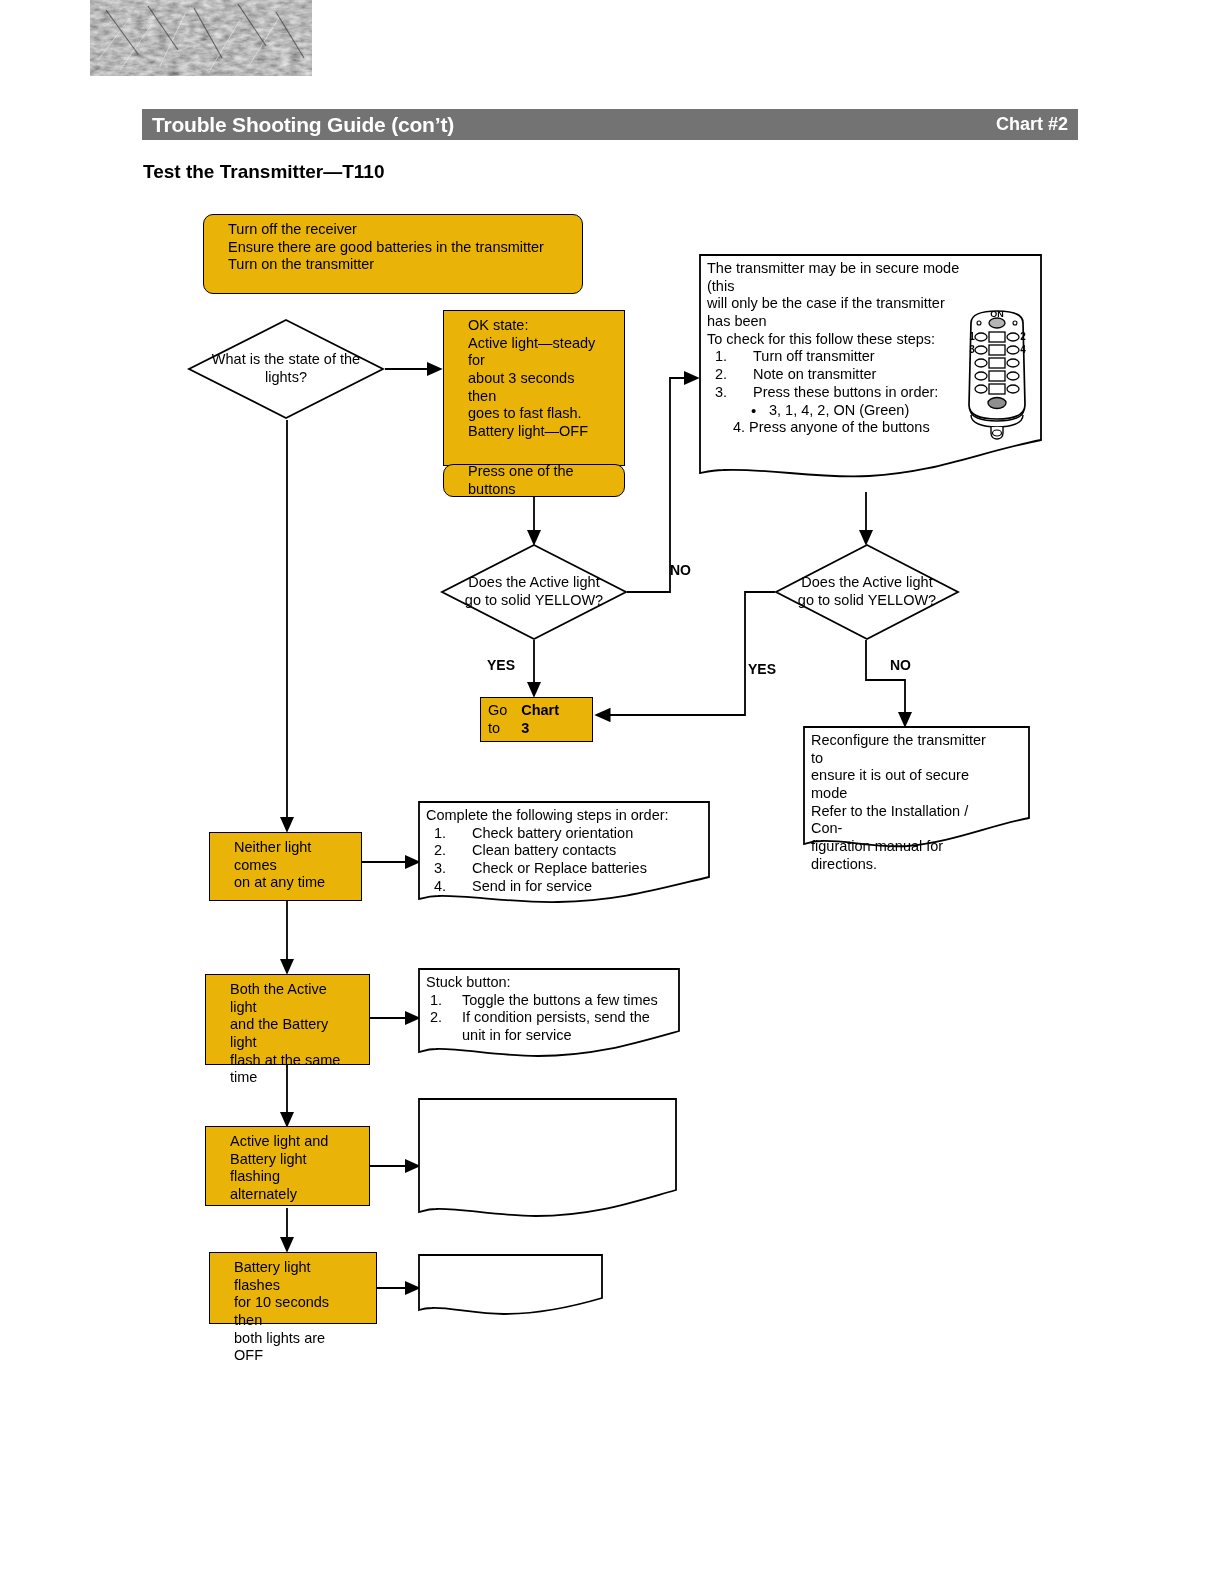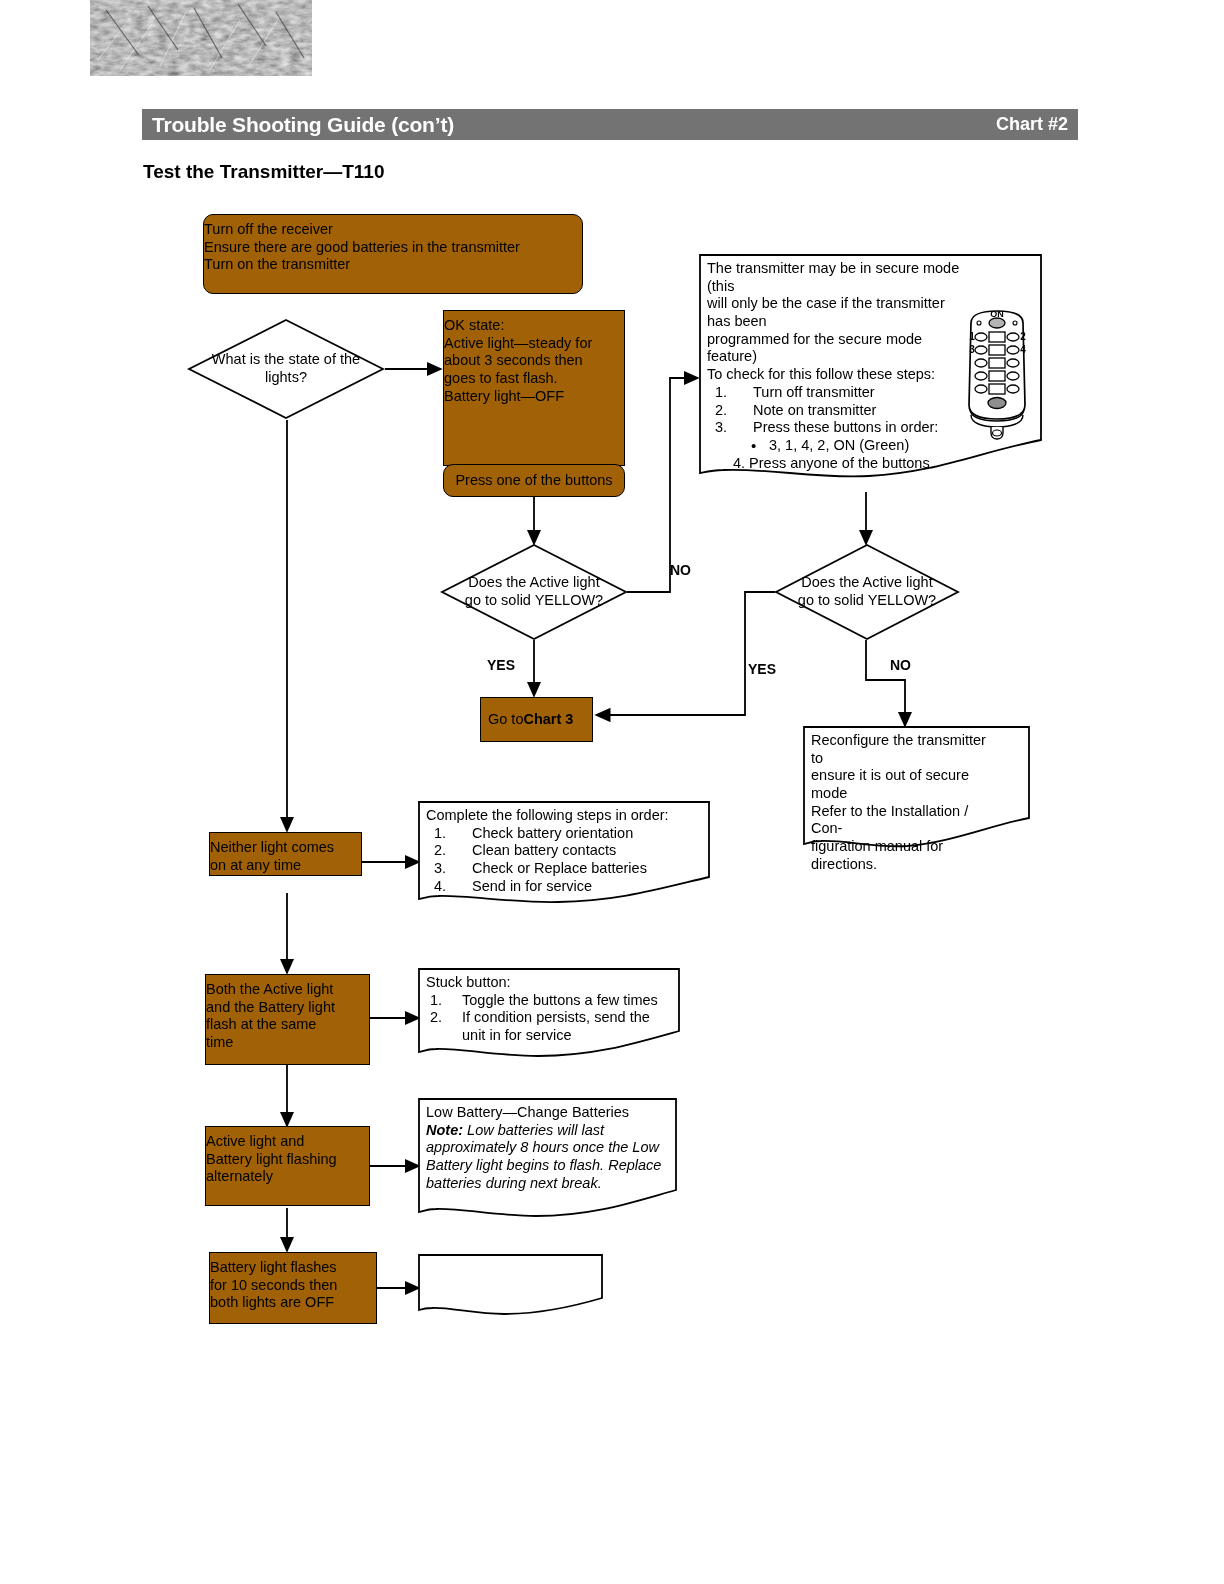"Turn off the receiver" .box { background: #a16207 -> #eab308; padding: 6px 0 -> 6px 24px }
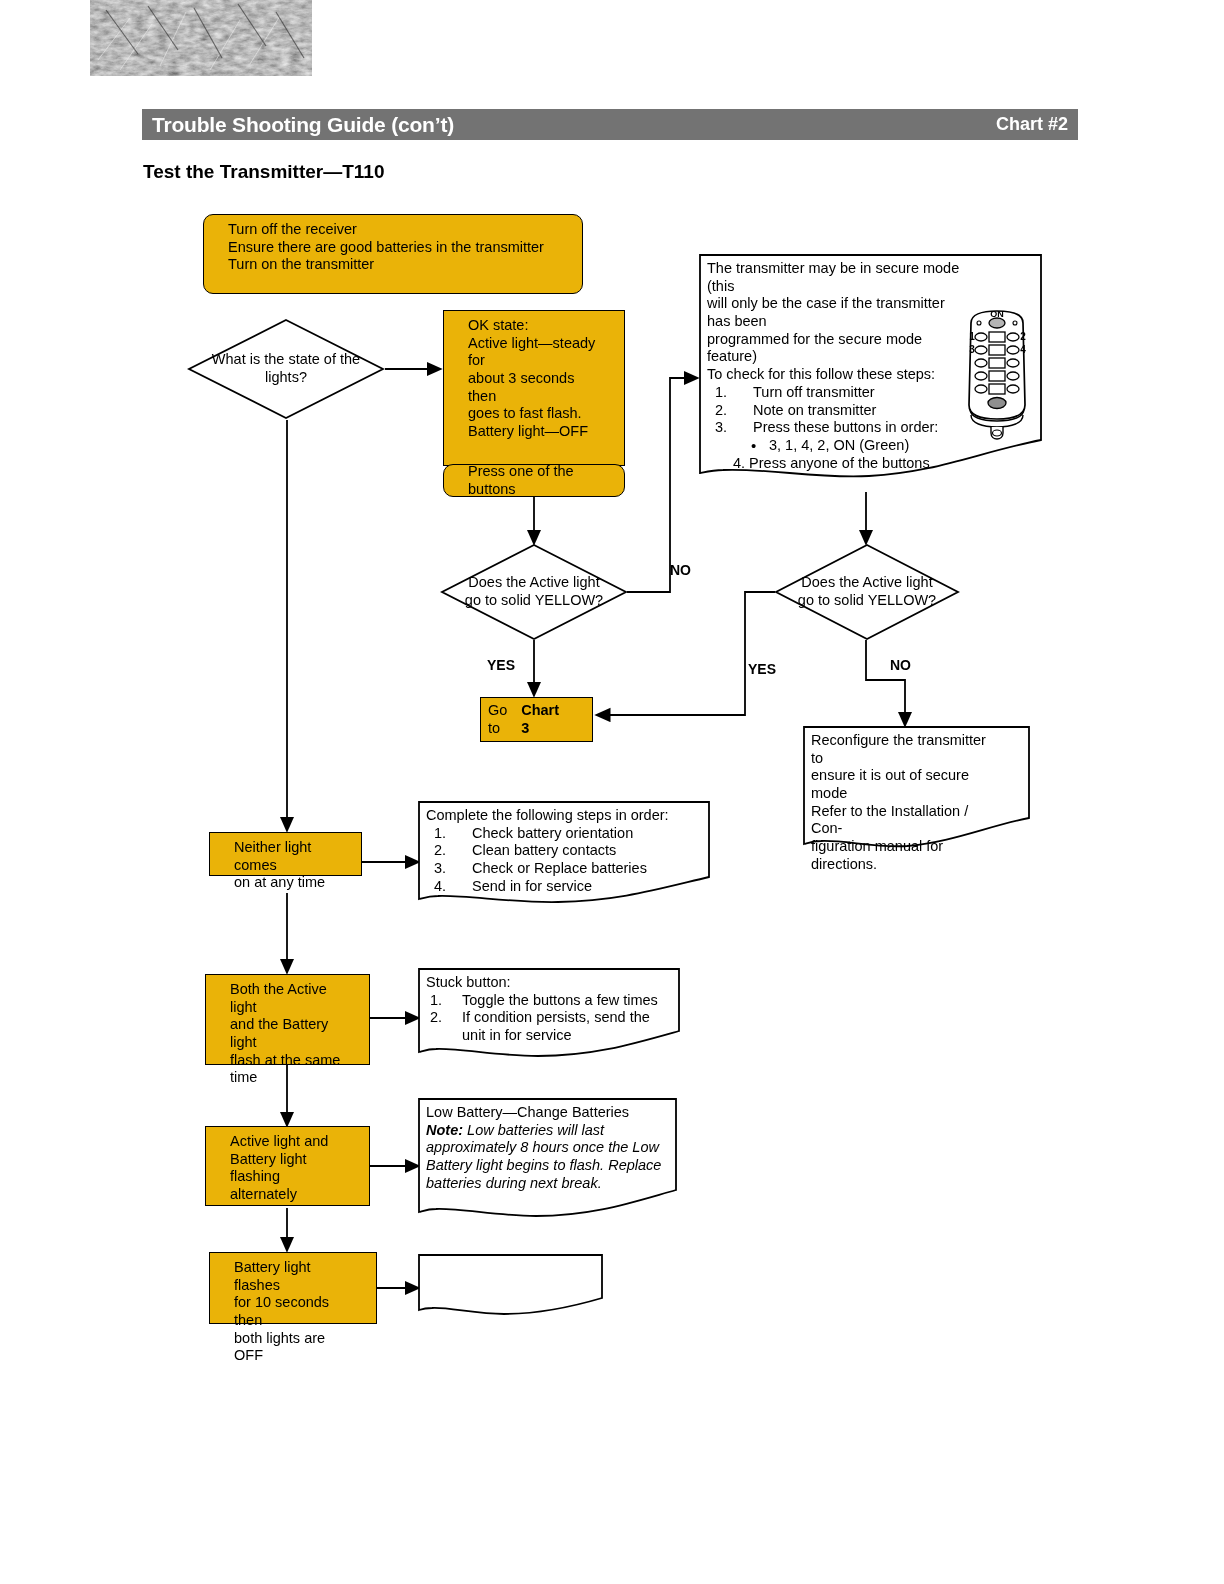"programmed for the secure mode" div { html: <div>programmed for the secure mode feature)</div> -> none }
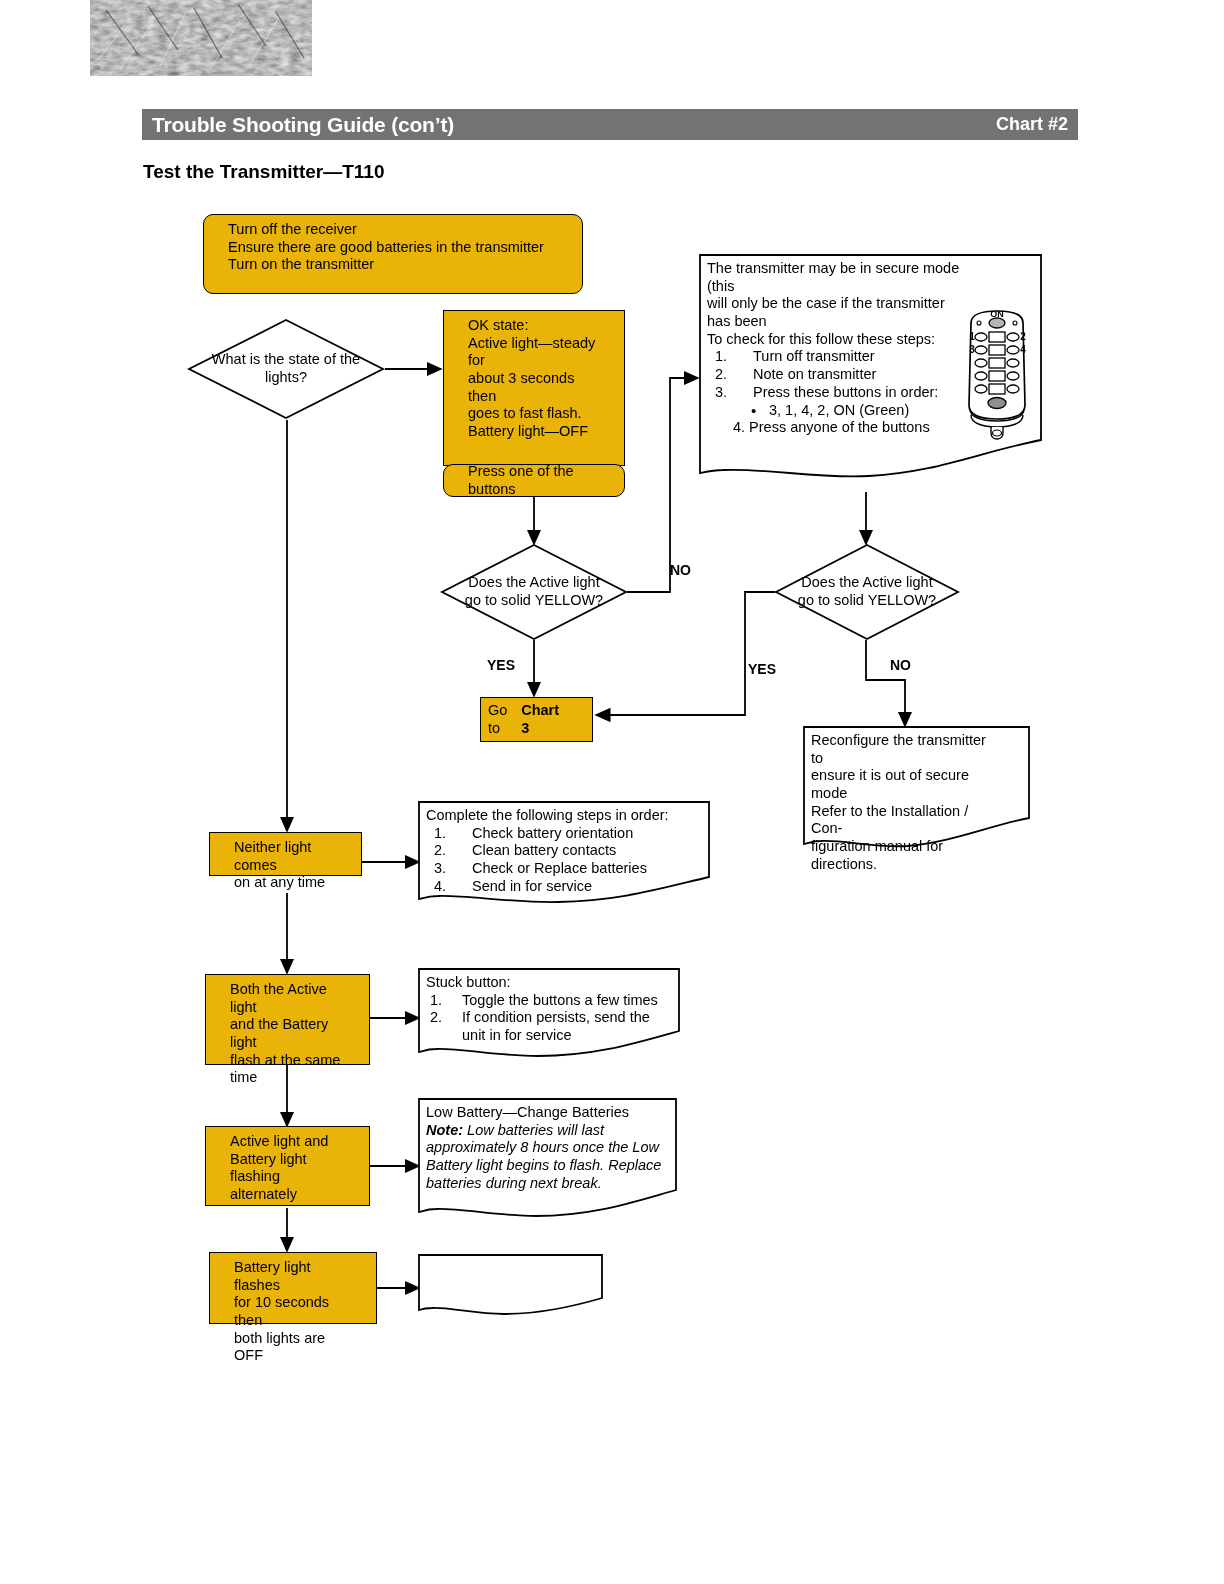"Neither light comes" div.abs { height: 44px -> 69px }
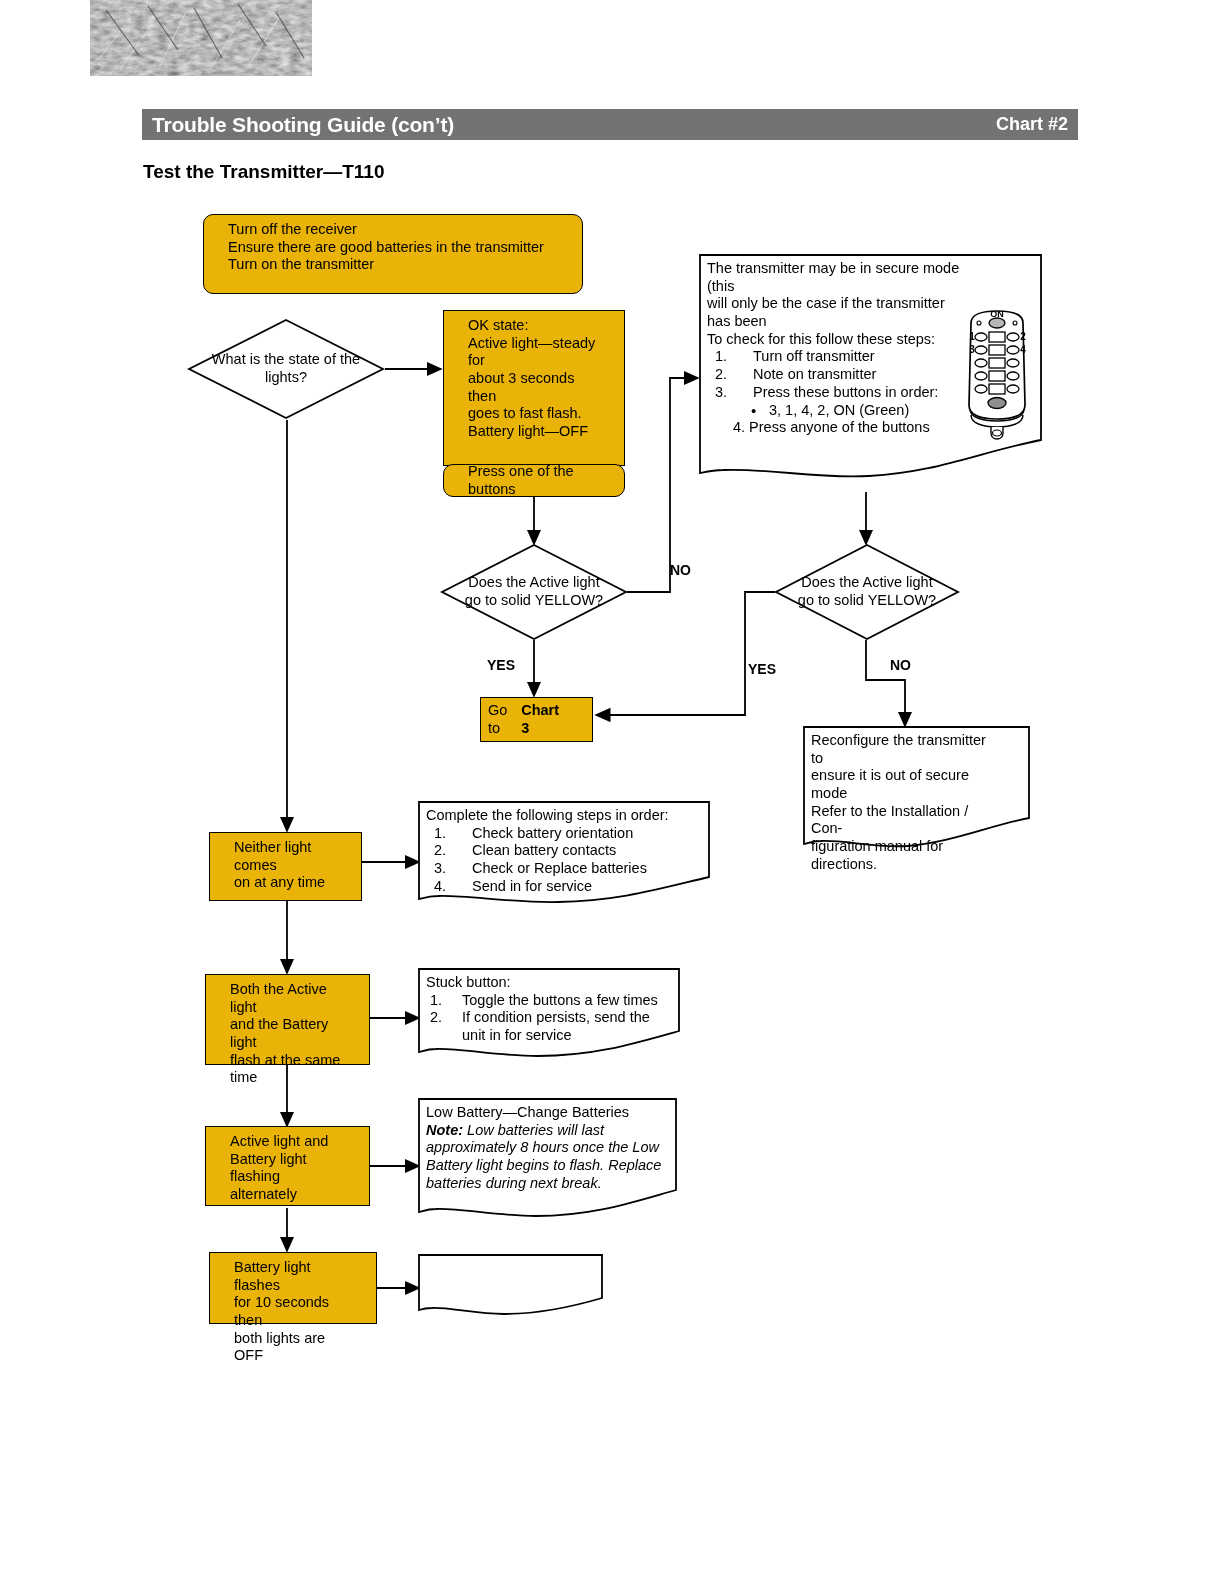"Low Battery—Change Batteries" div.docbody { html: <div> <div>Low Battery—Change Batteries</div> <div><span>Note:</span><span> Low batteries will last approximately 8 hours once the Low Battery light begins to flash. Replace batteries during next break.</span></div> </div> -> none }
